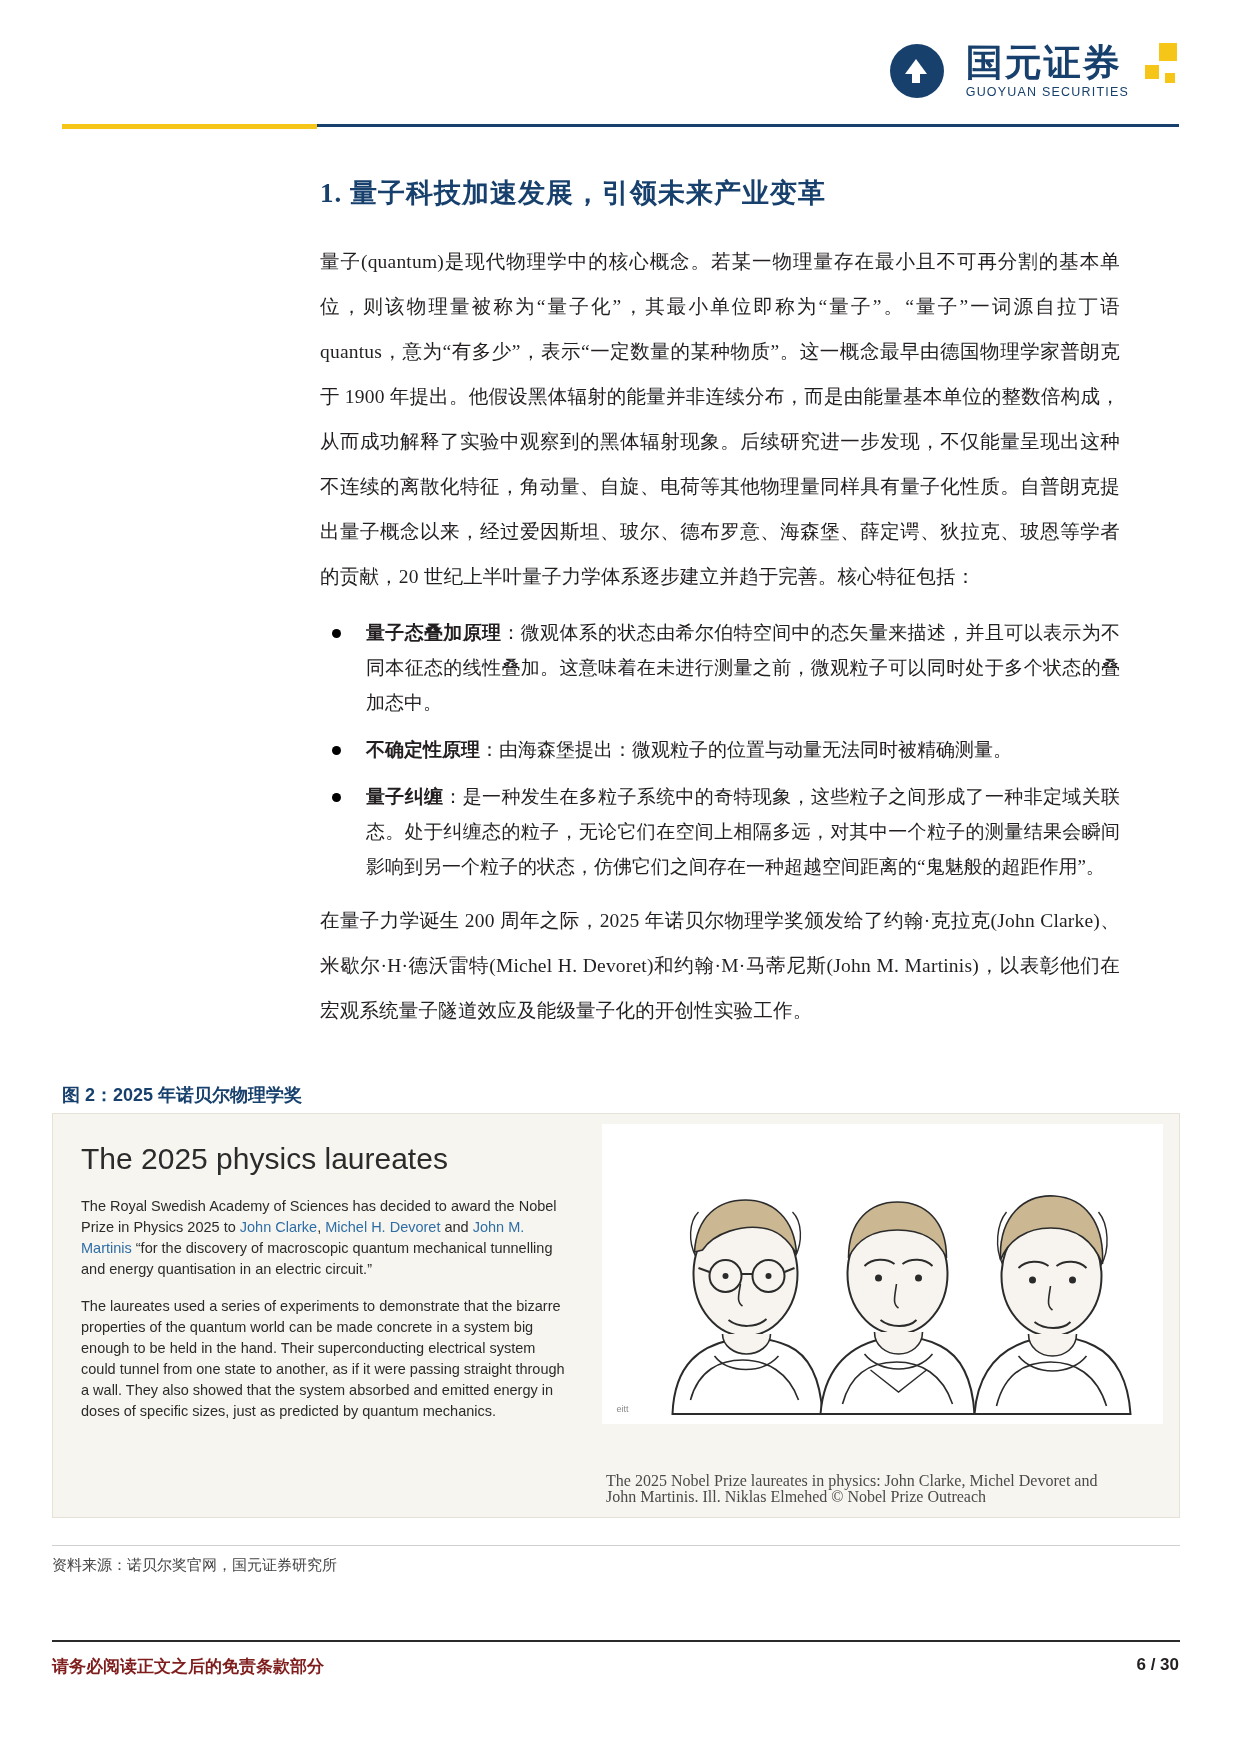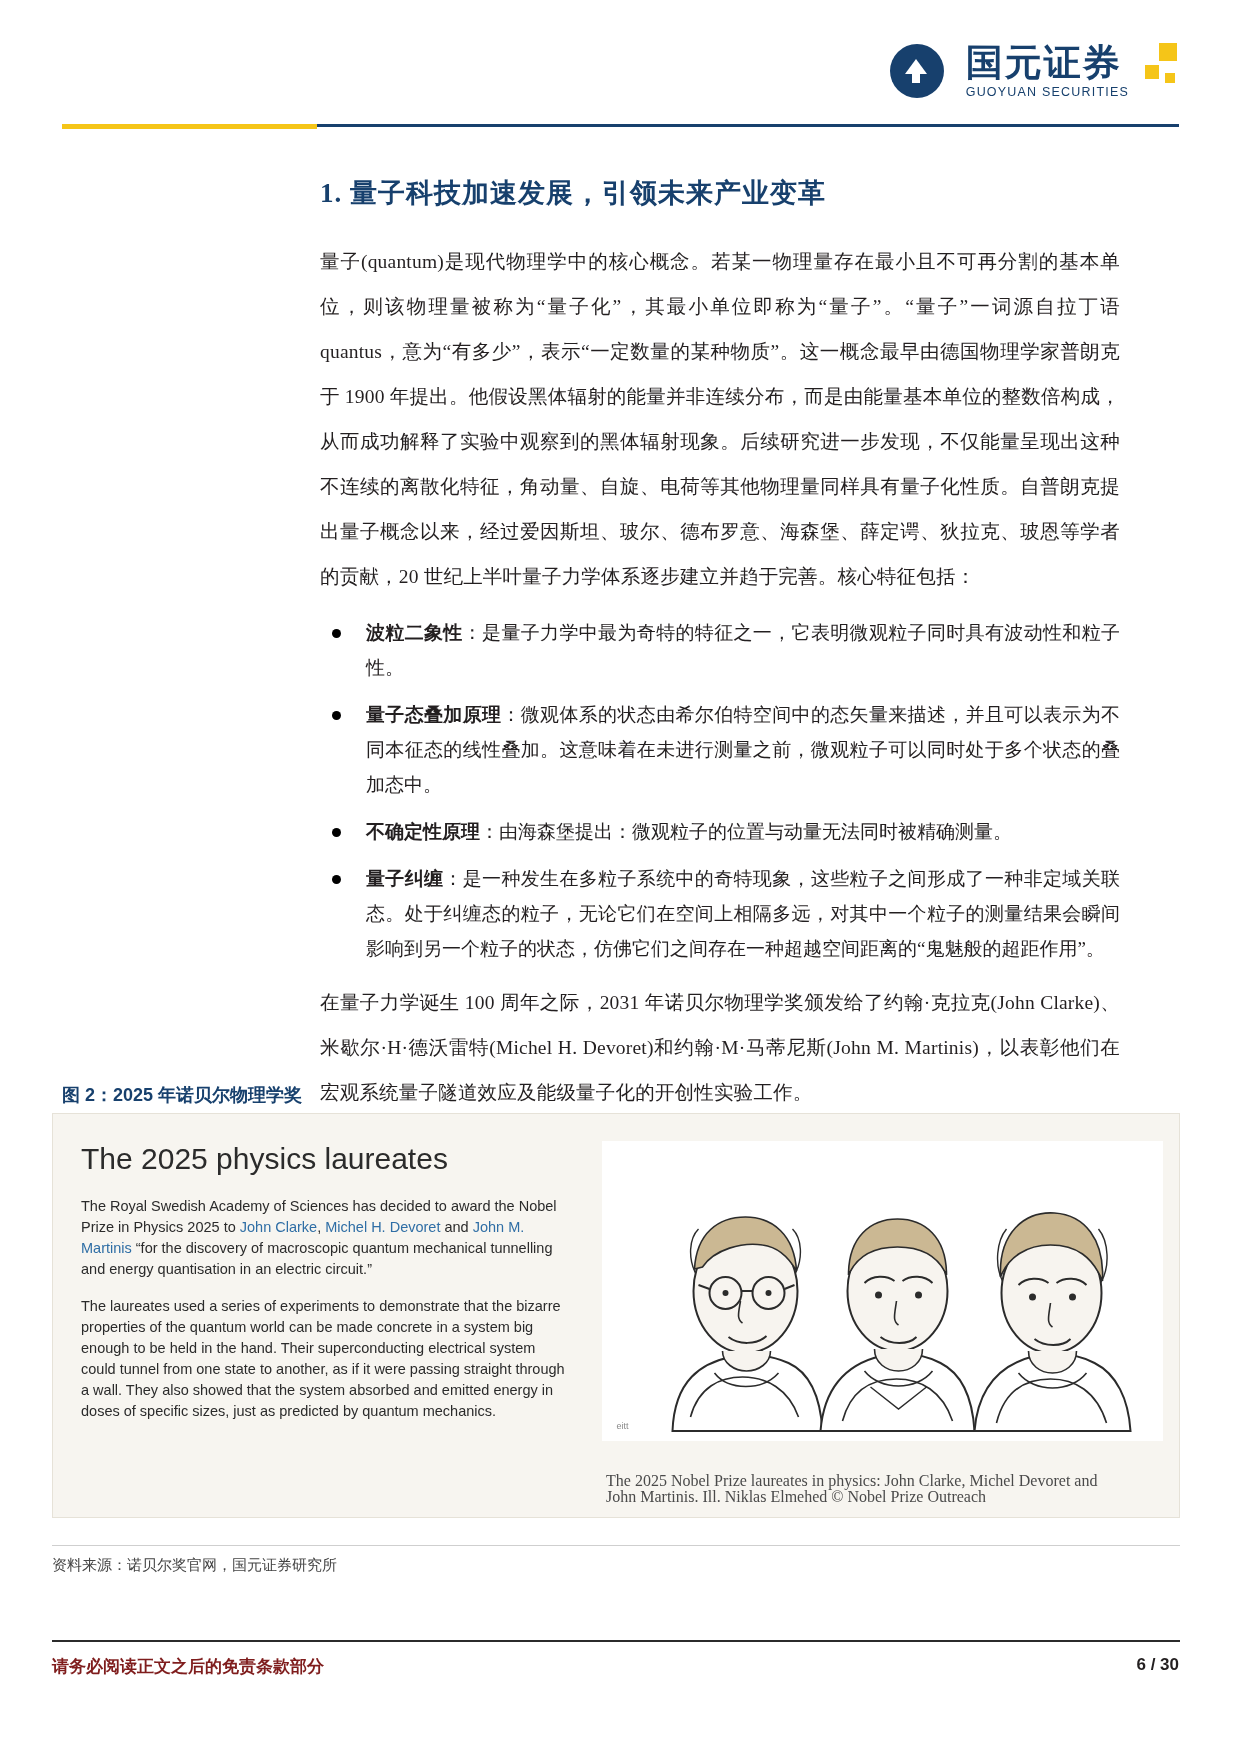"波粒二象性：是量子力学中最为奇特的特征之一，它表明微观粒子同时具有波动性和粒子性" li { html: <li> <span>波粒二象性</span><span>：是量子力学中最为奇特的特征之一，它表明微观粒子同时具有波动性和粒子性。</span> </li> -> none }
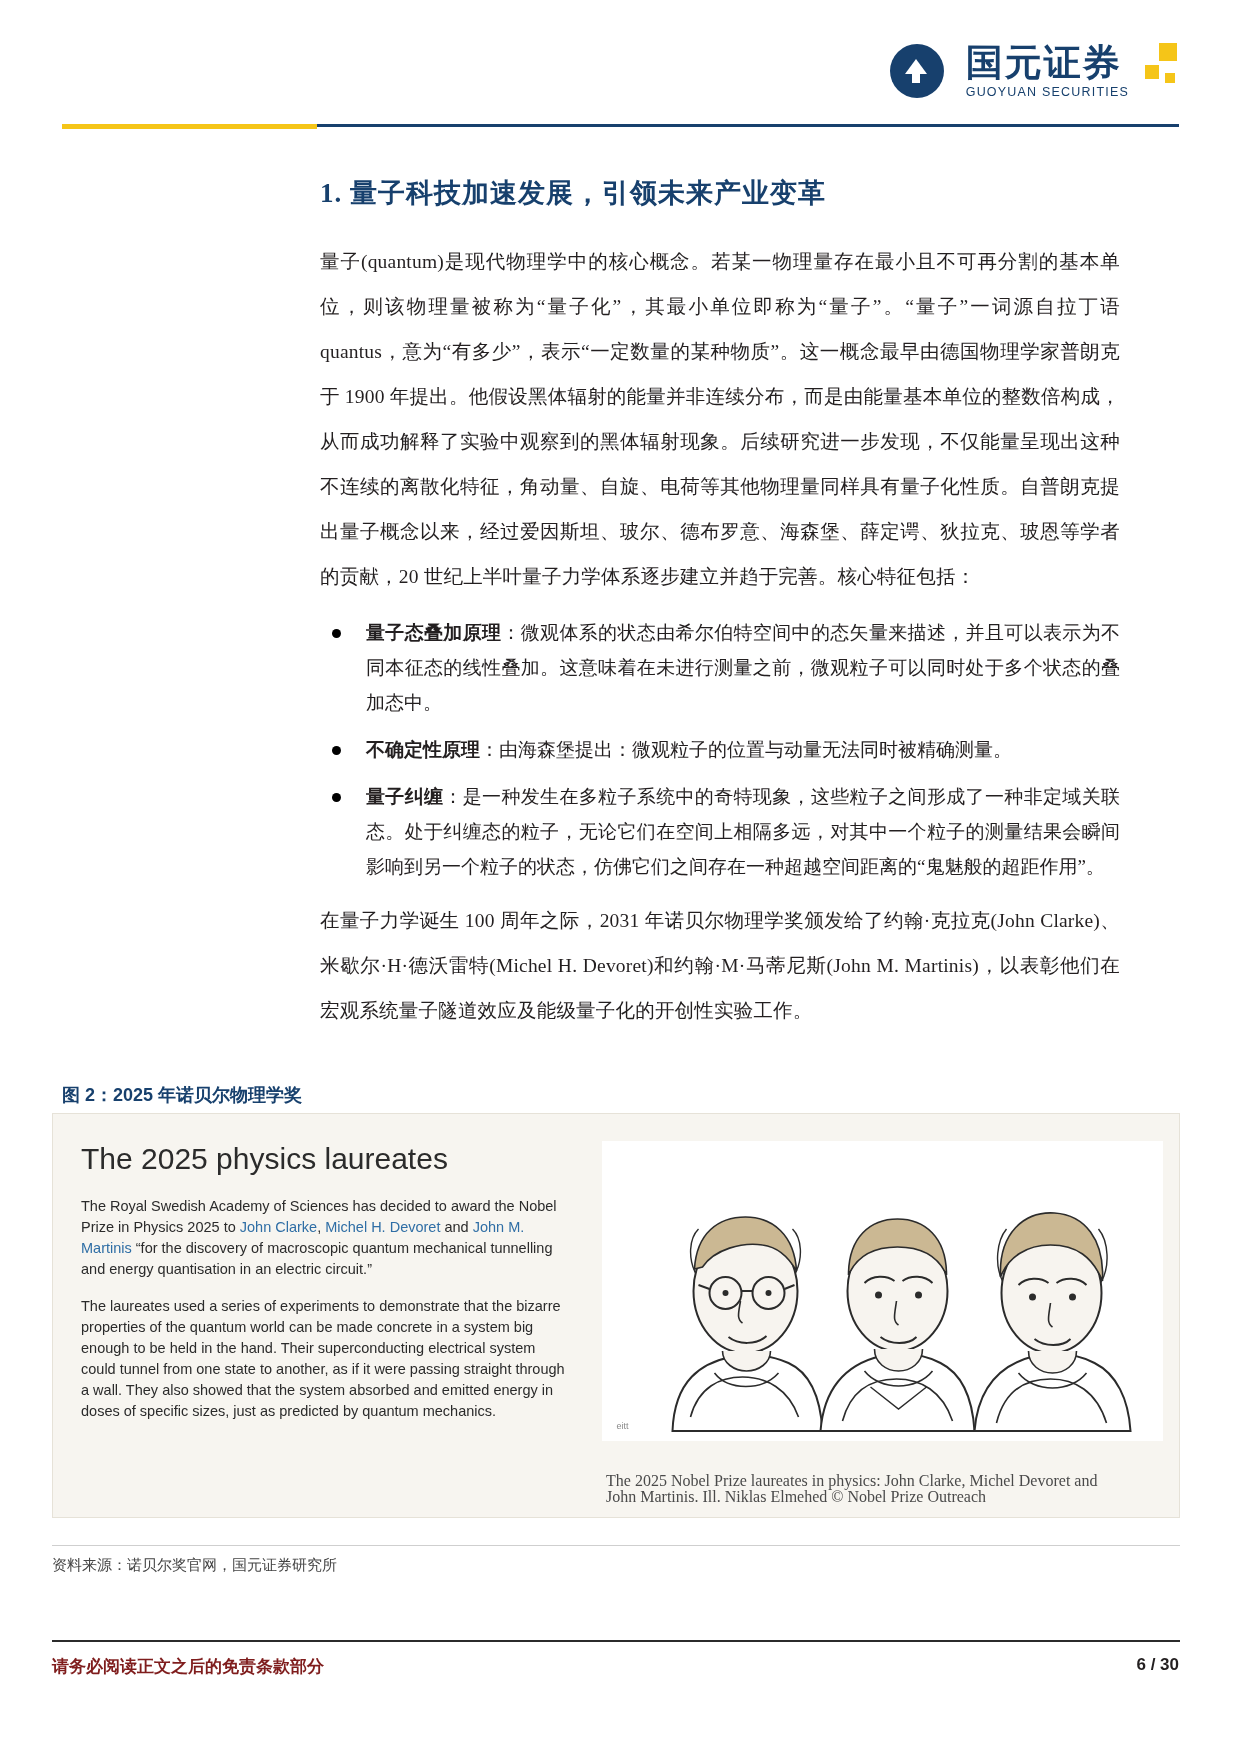"在量子力学诞生 100 周年之际，2031" p.body { text: 100 周年之际，2031 -> 200 周年之际，2025 }
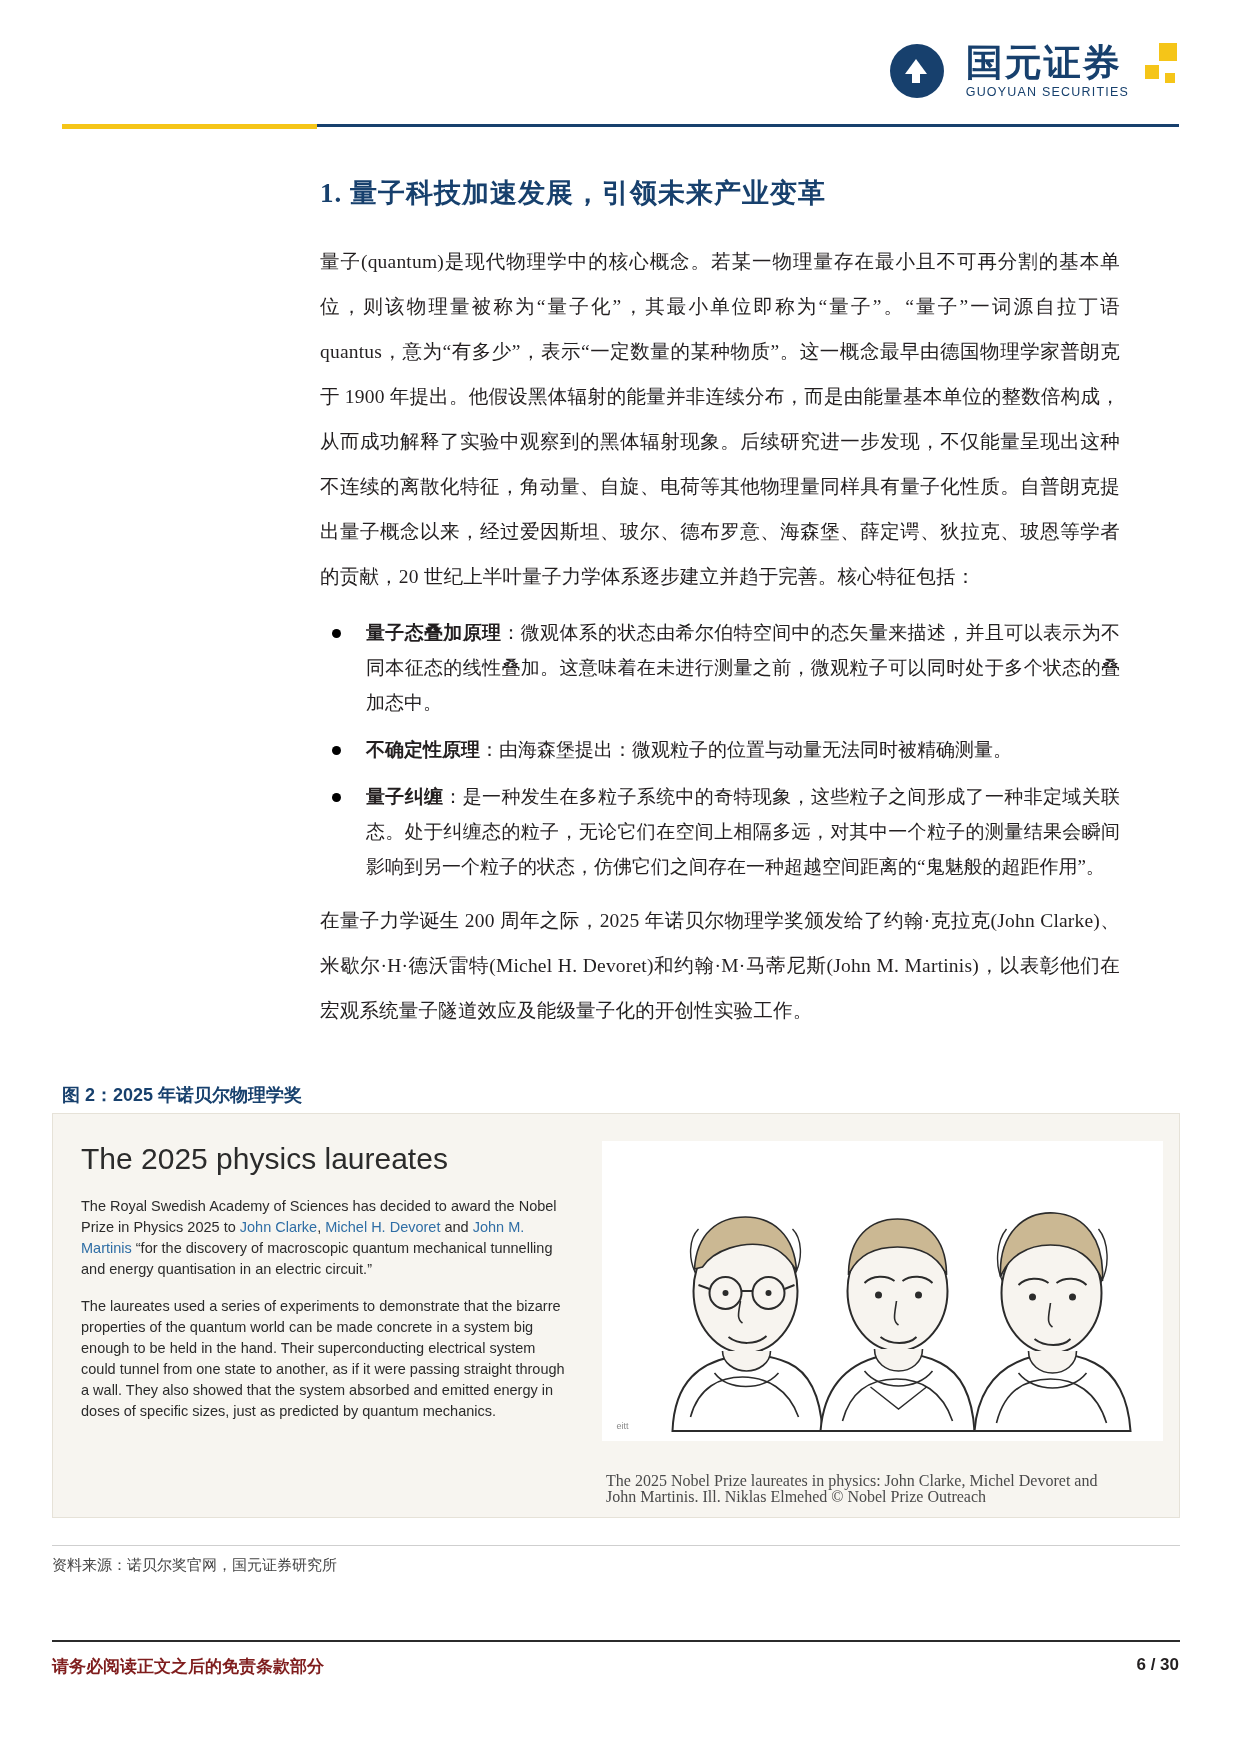"eitt" .fig-right { padding: 27px 16px 10px 4px -> 10px 16px 10px 4px }
